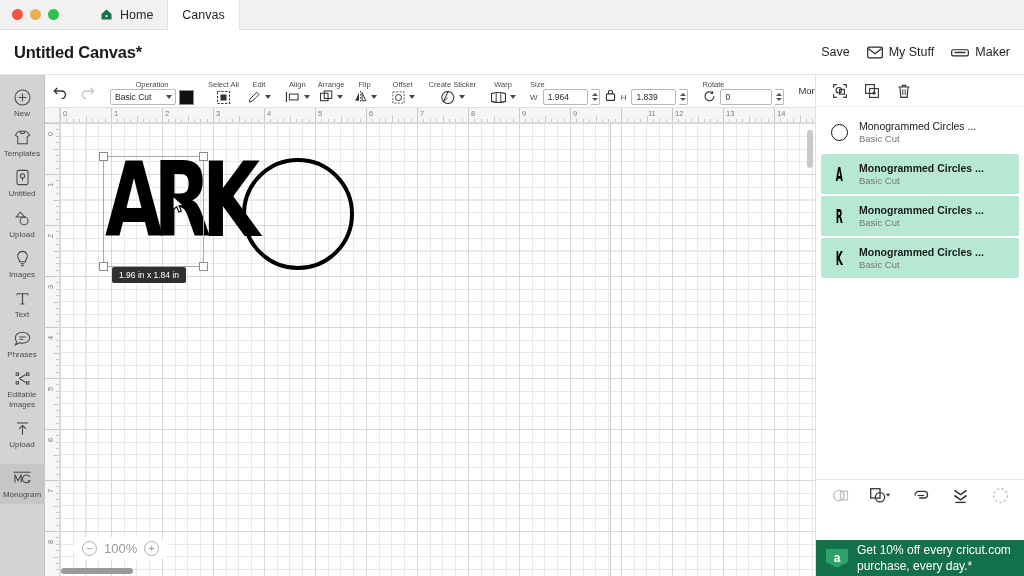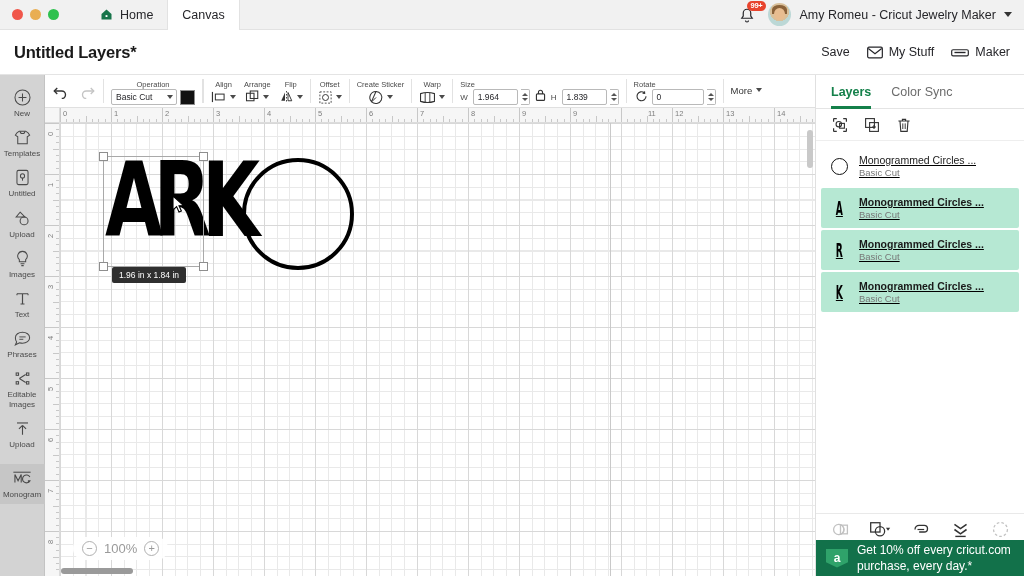"99+" div.tb-right { html: <div> <div> <span> <svg> <path></path> <path></path> </svg> </span> <span>99+</span> </div> <div></div> <span>Amy Romeu - Cricut Jewelry Maker</span> <span></span> </div> -> none }
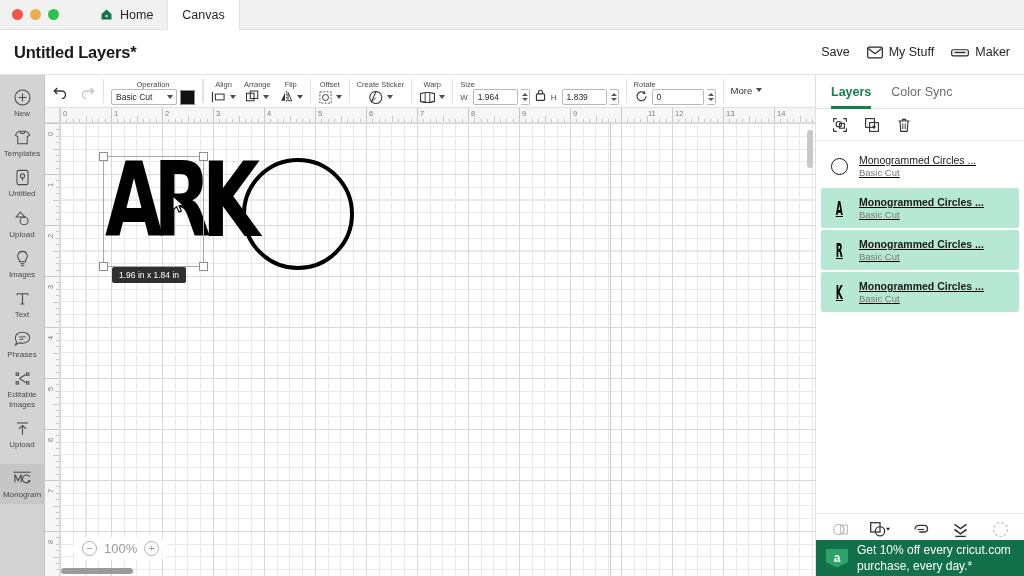"Untitled Layers*" div.proj-title { text: Layers -> Canvas }
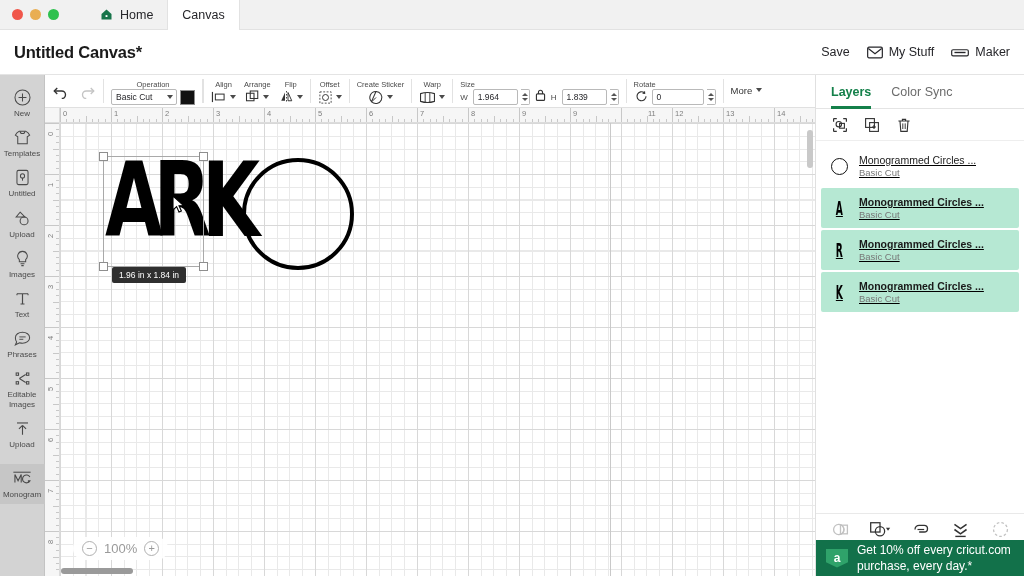"Select All" div.tool-grp { html: none -> <div> <div> <div>Select All</div> <div> <span> <svg> <rect></rect> <rect></rect> </svg> </span> </div> </div> <div> <div>Edit</div> <div> <span> <svg> <path></path> </svg> </span> <span></span> </div> </div> </div> }
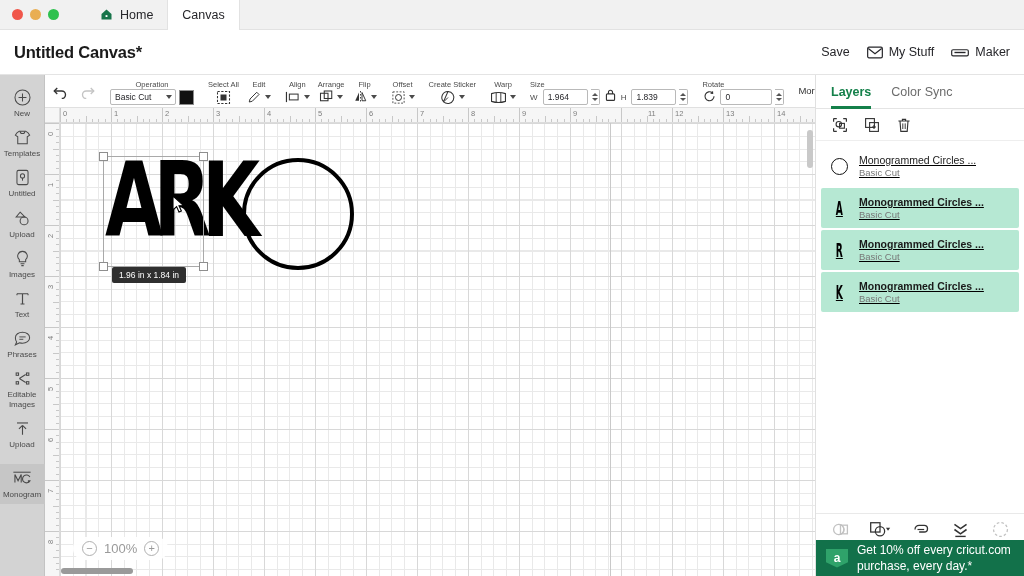"Layers" div.rtabs { html: <div> <div>Layers</div> <div>Color Sync</div> </div> -> none }
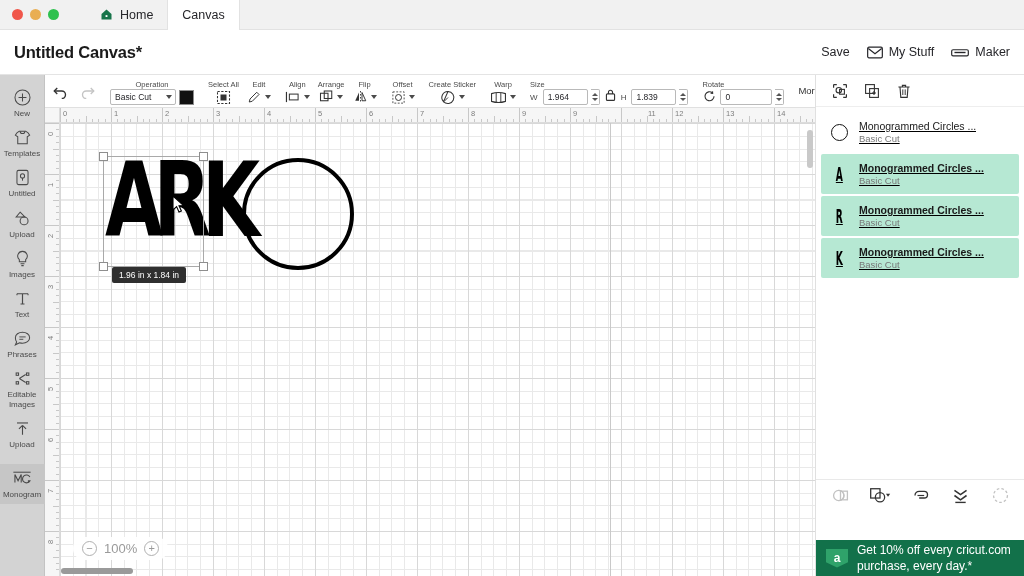"Monogrammed Circles ..." .layers-list { text-decoration: underline -> none }
